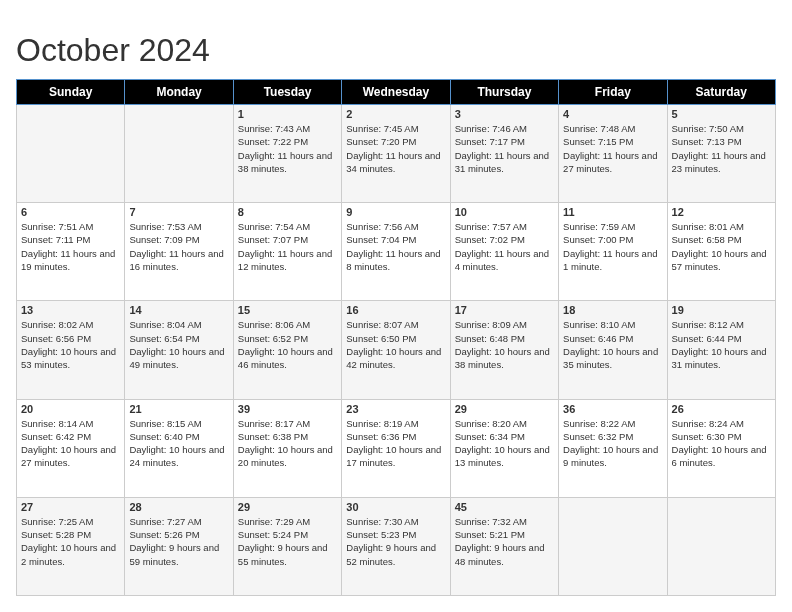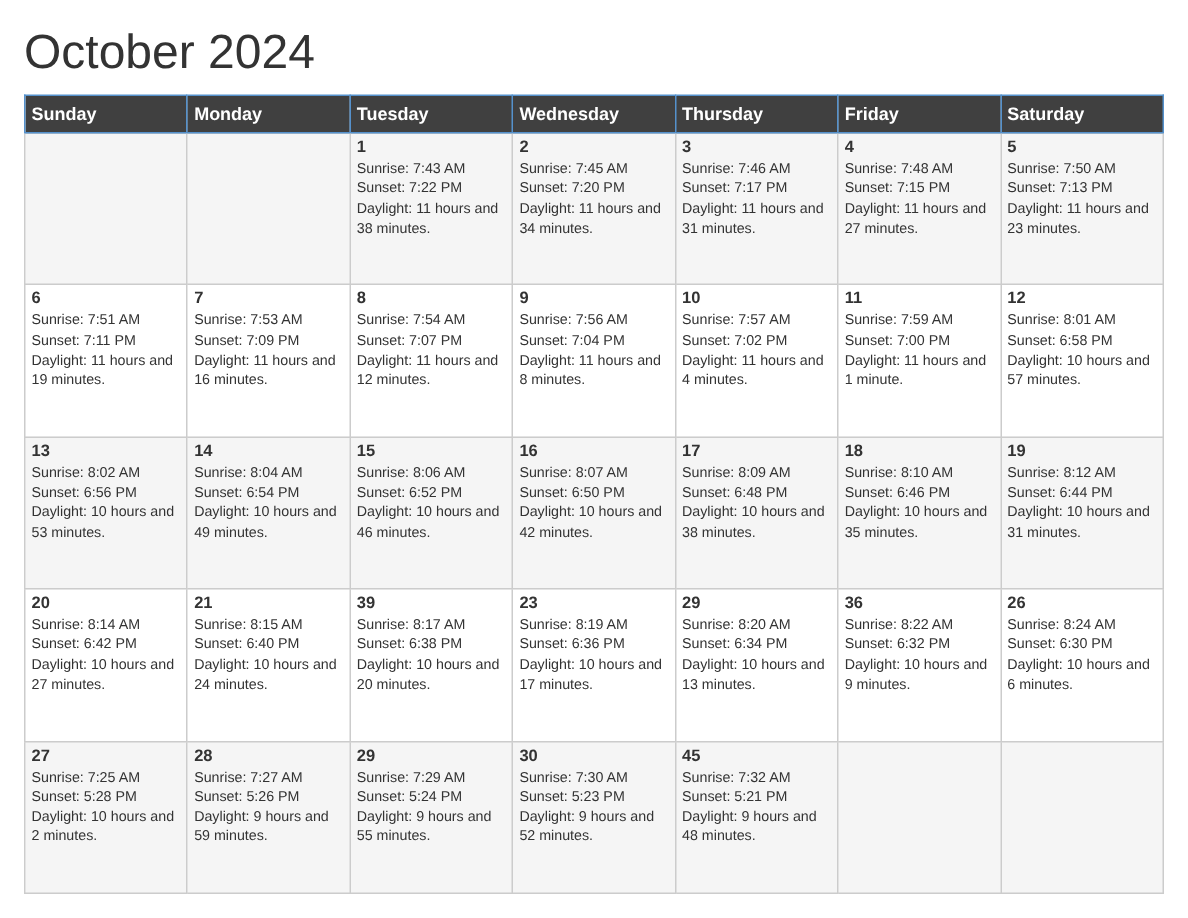"October 2024" .title-block { margin-top: none -> 16px }
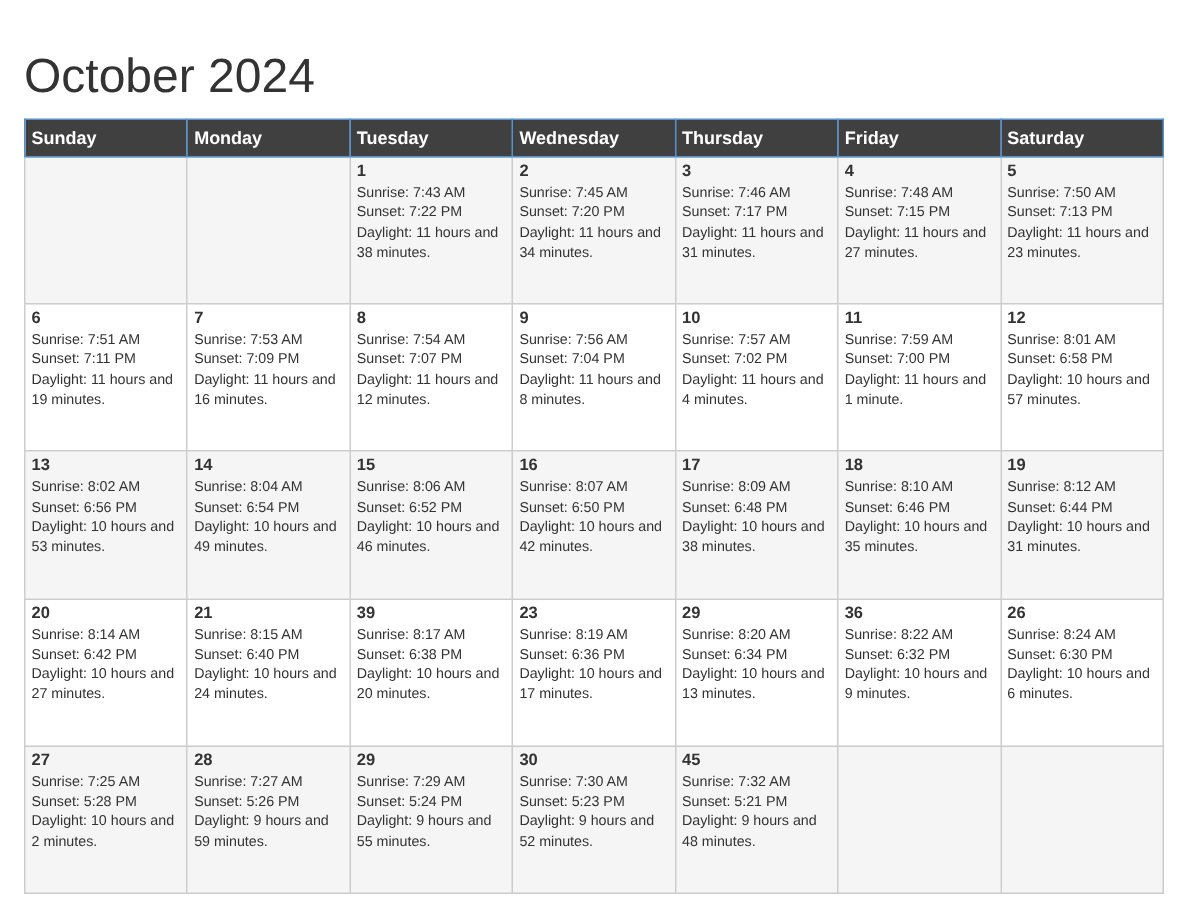"Sunday" thead tr th { background-color: #404040 -> #000000; text-align: left -> center }
